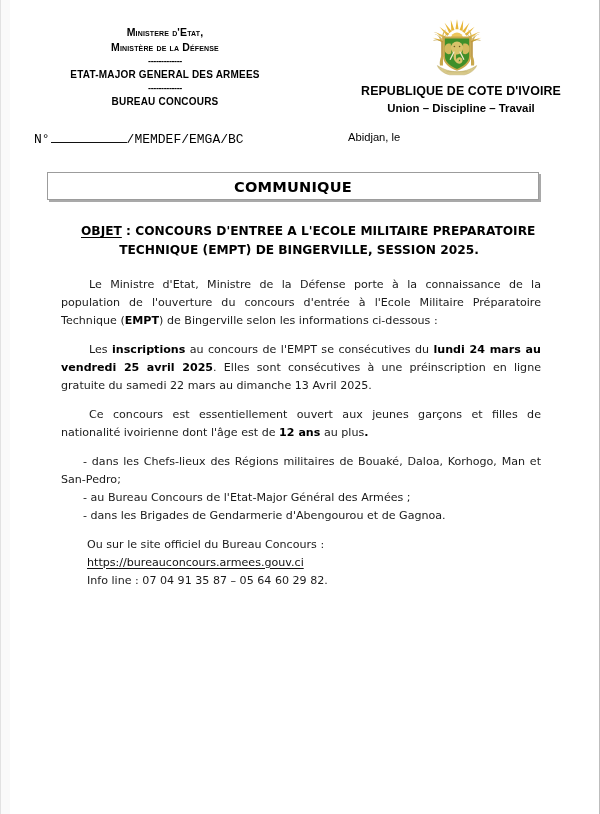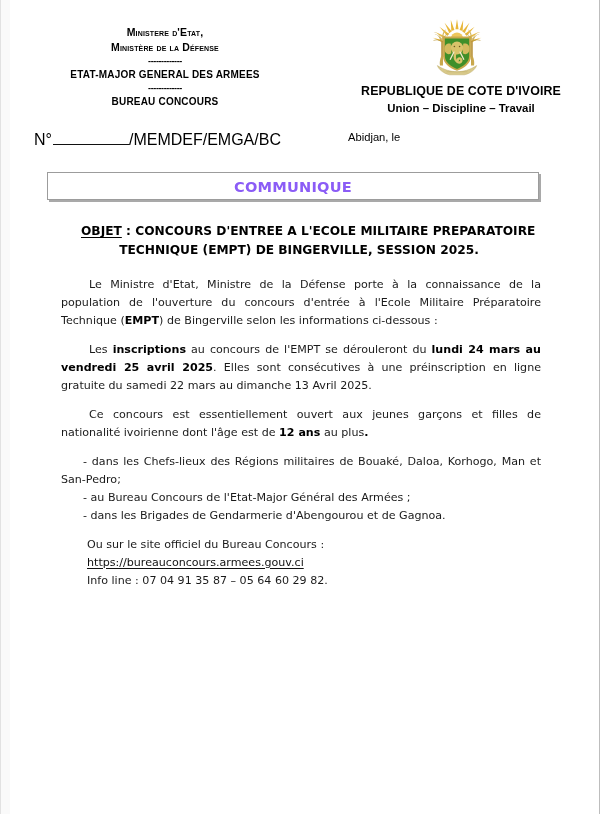"N° /MEMDEF/EMGA/BC" .ref-line { font-family: Liberation Sans, sans-serif -> Liberation Mono, monospace; font-size: 16px -> 13px }
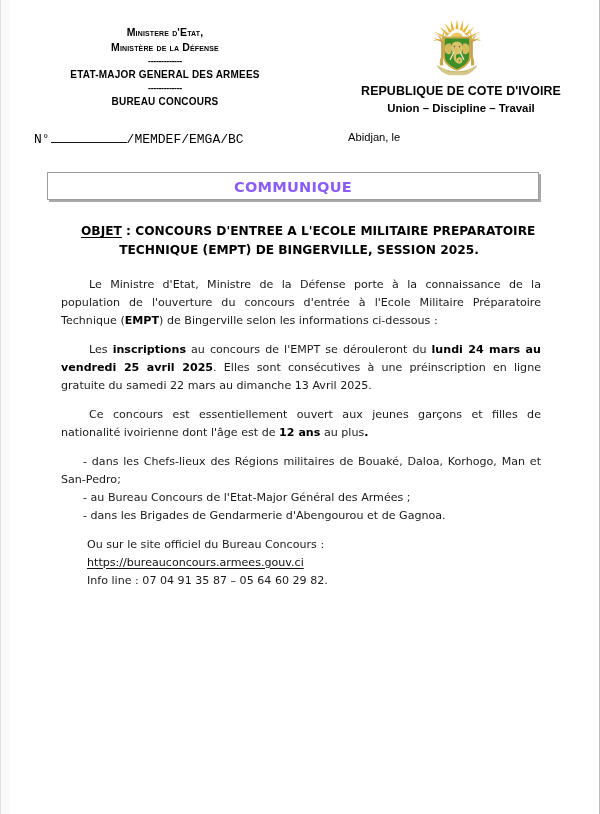"COMMUNIQUE" .communique-text { color: #8b5cf6 -> #000000 }
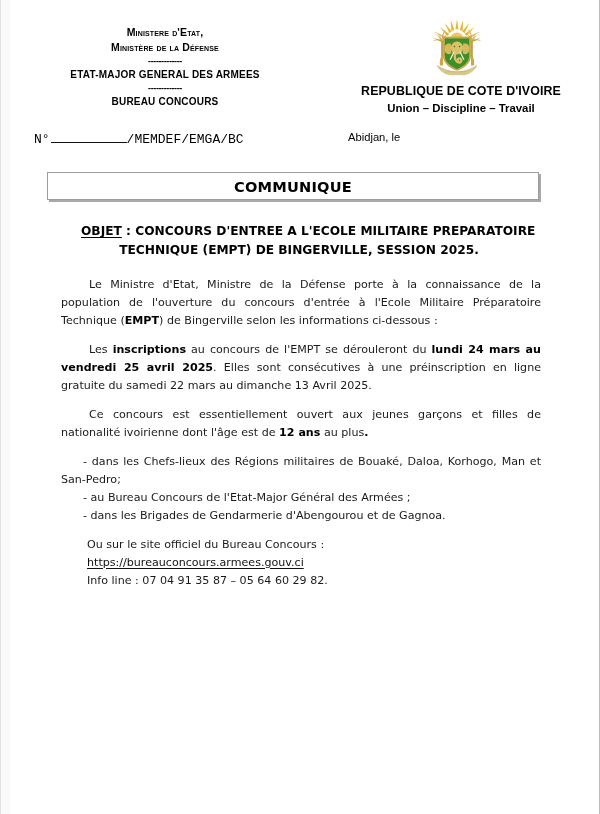"au concours de l'EMPT se" span { text: dérouleront -> consécutives }
